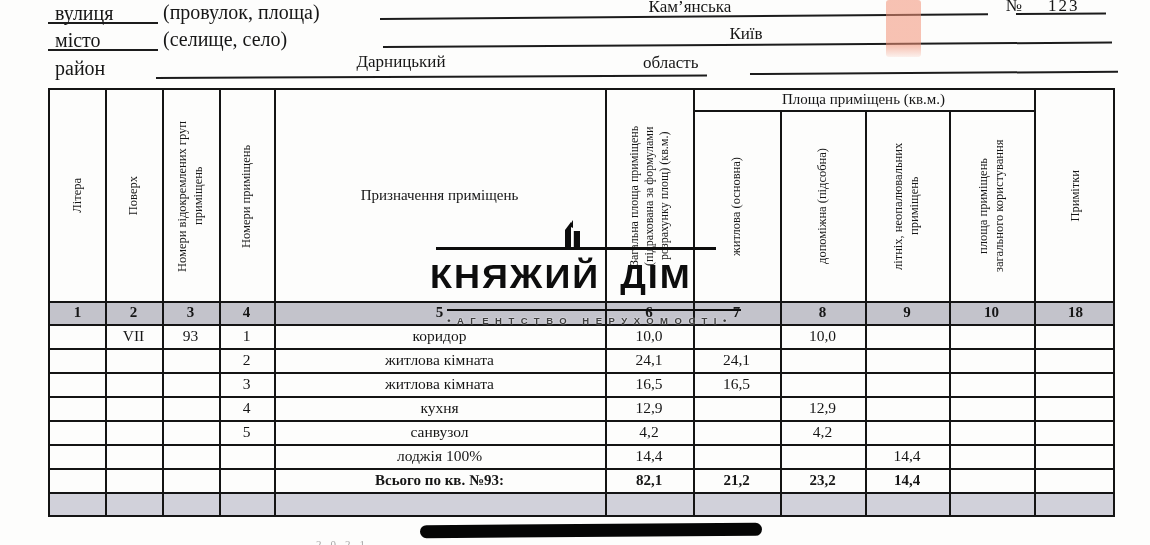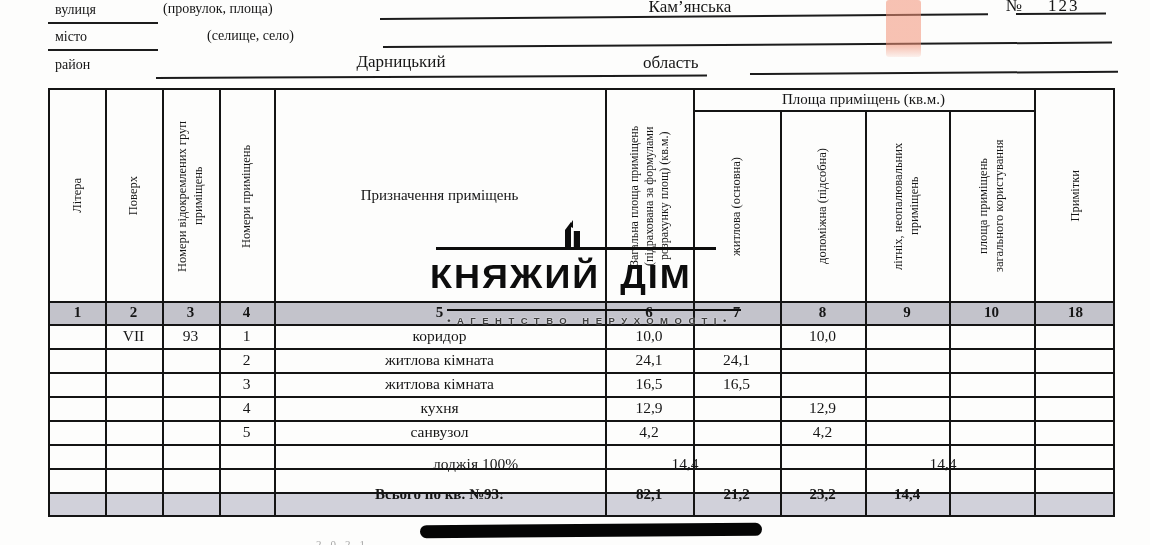"вулиця" .lbl { font-size: 14px -> 20px }
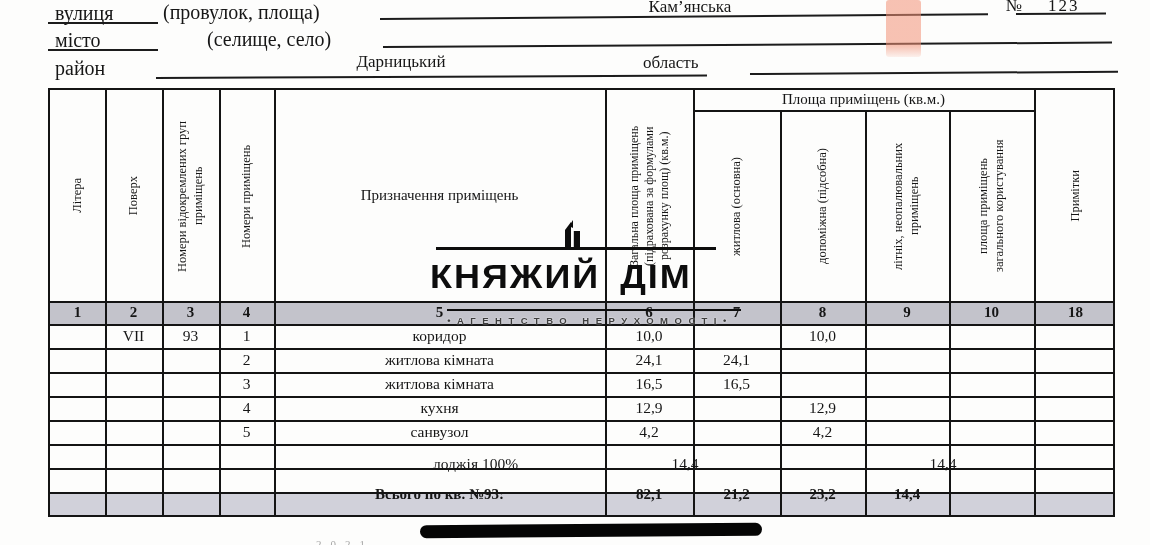"(селище, село)" div.abs { margin-left: 44px -> none }
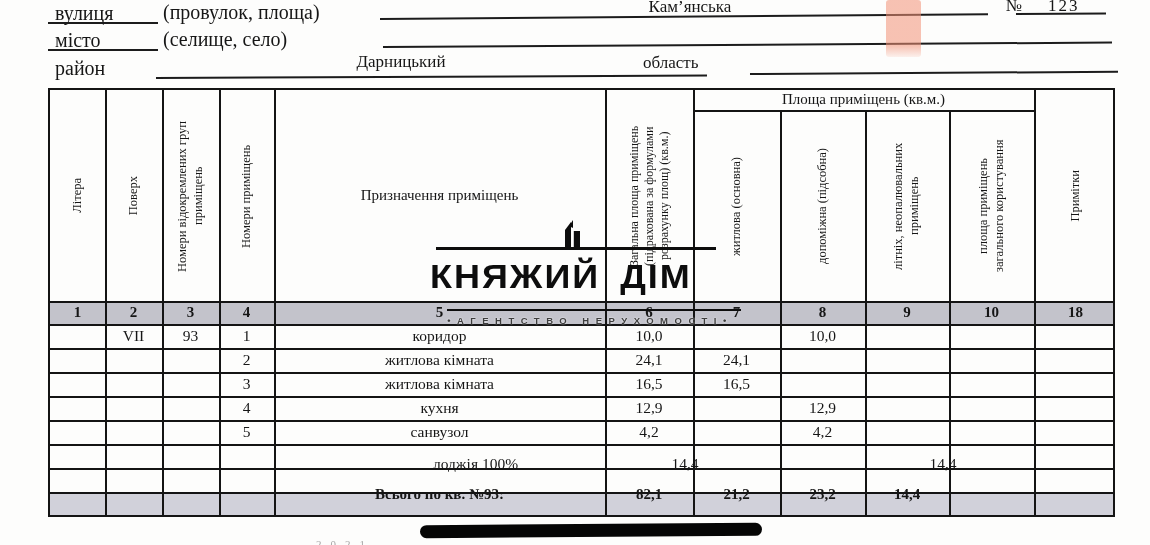"Київ" div.abs { html: none -> <div>Київ</div> }
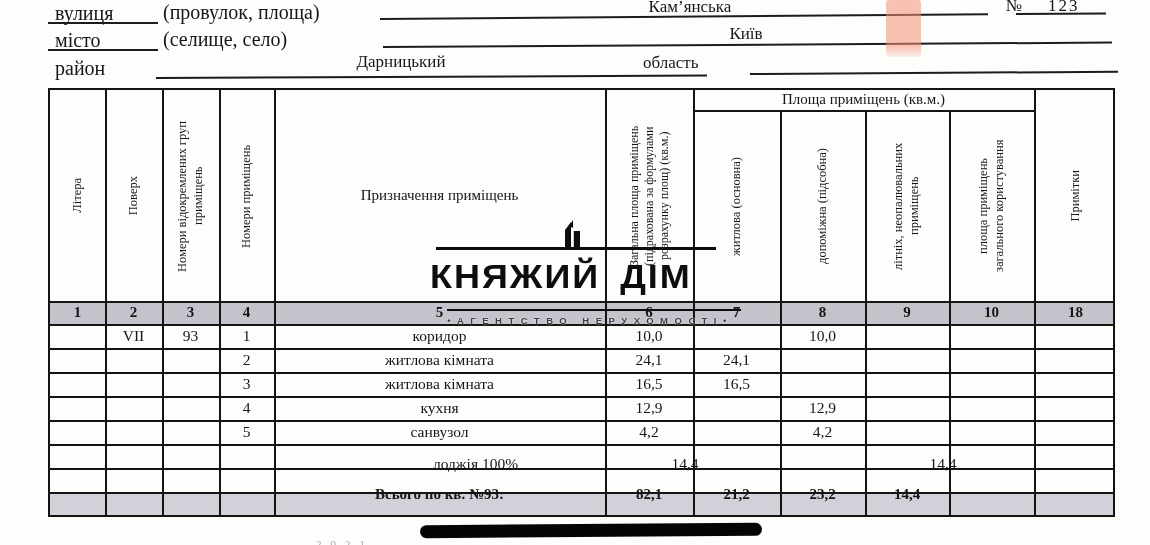"лоджія 100%" div.trow { margin-left: 36px -> none; top: 362px -> 354px }
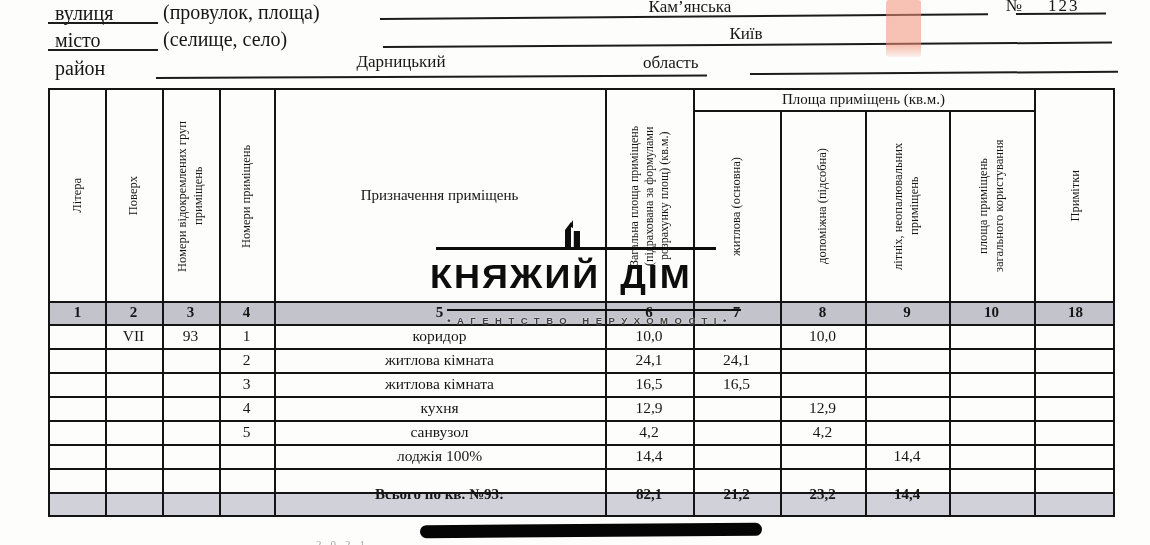"Всього по кв. №93:" div.trow { top: 394px -> 380px }
